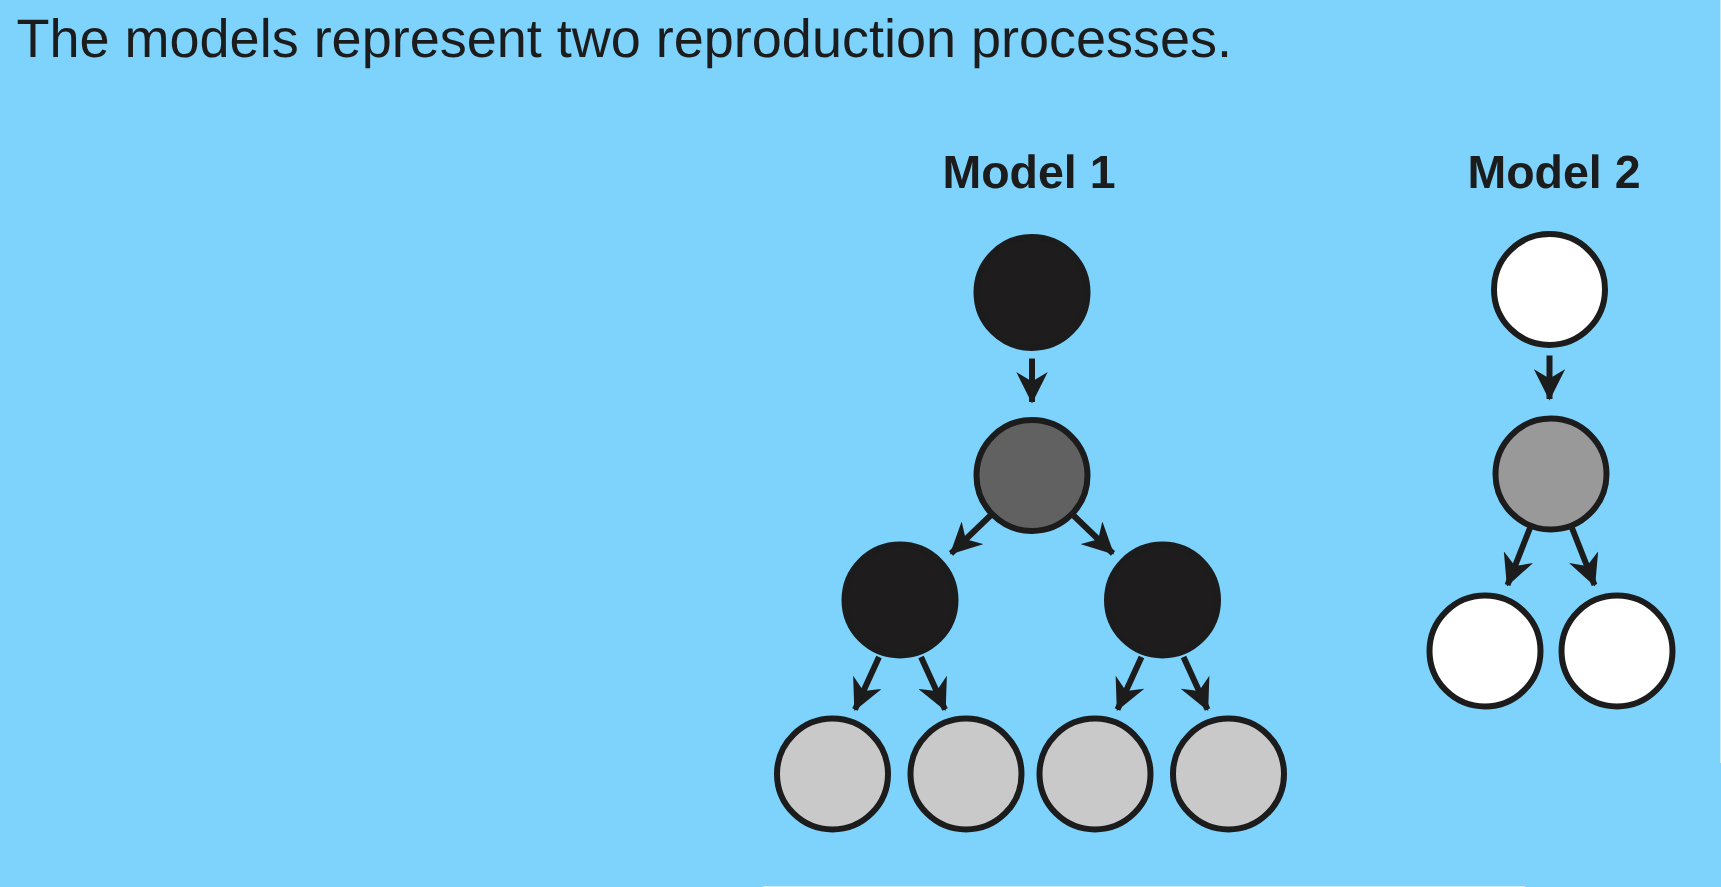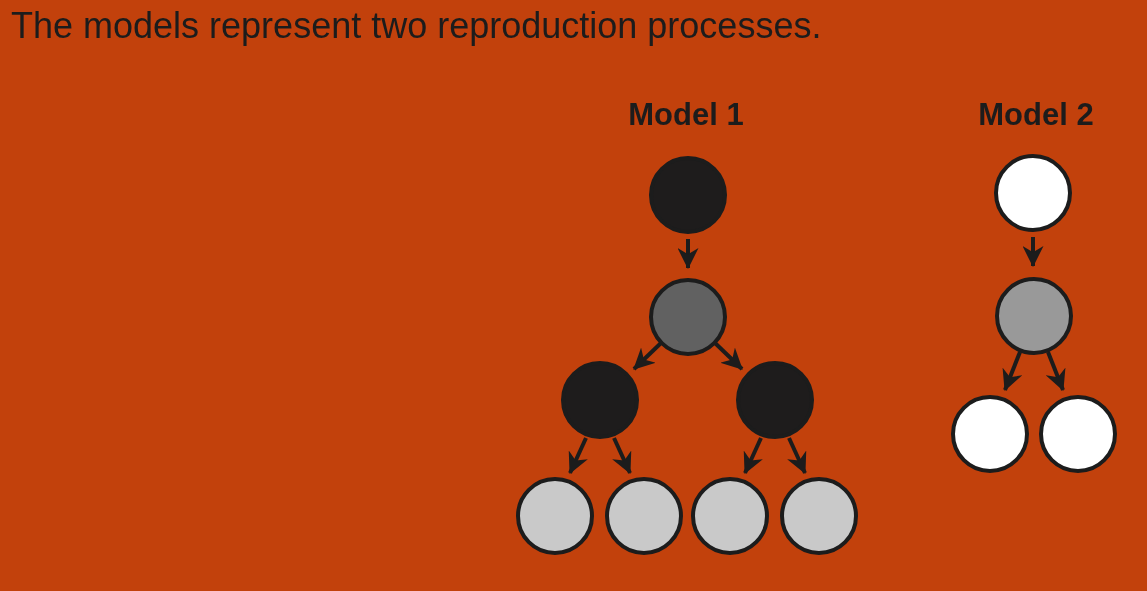"The models represent two reproduction" .page { background: #c2410c -> #7dd3fc }
